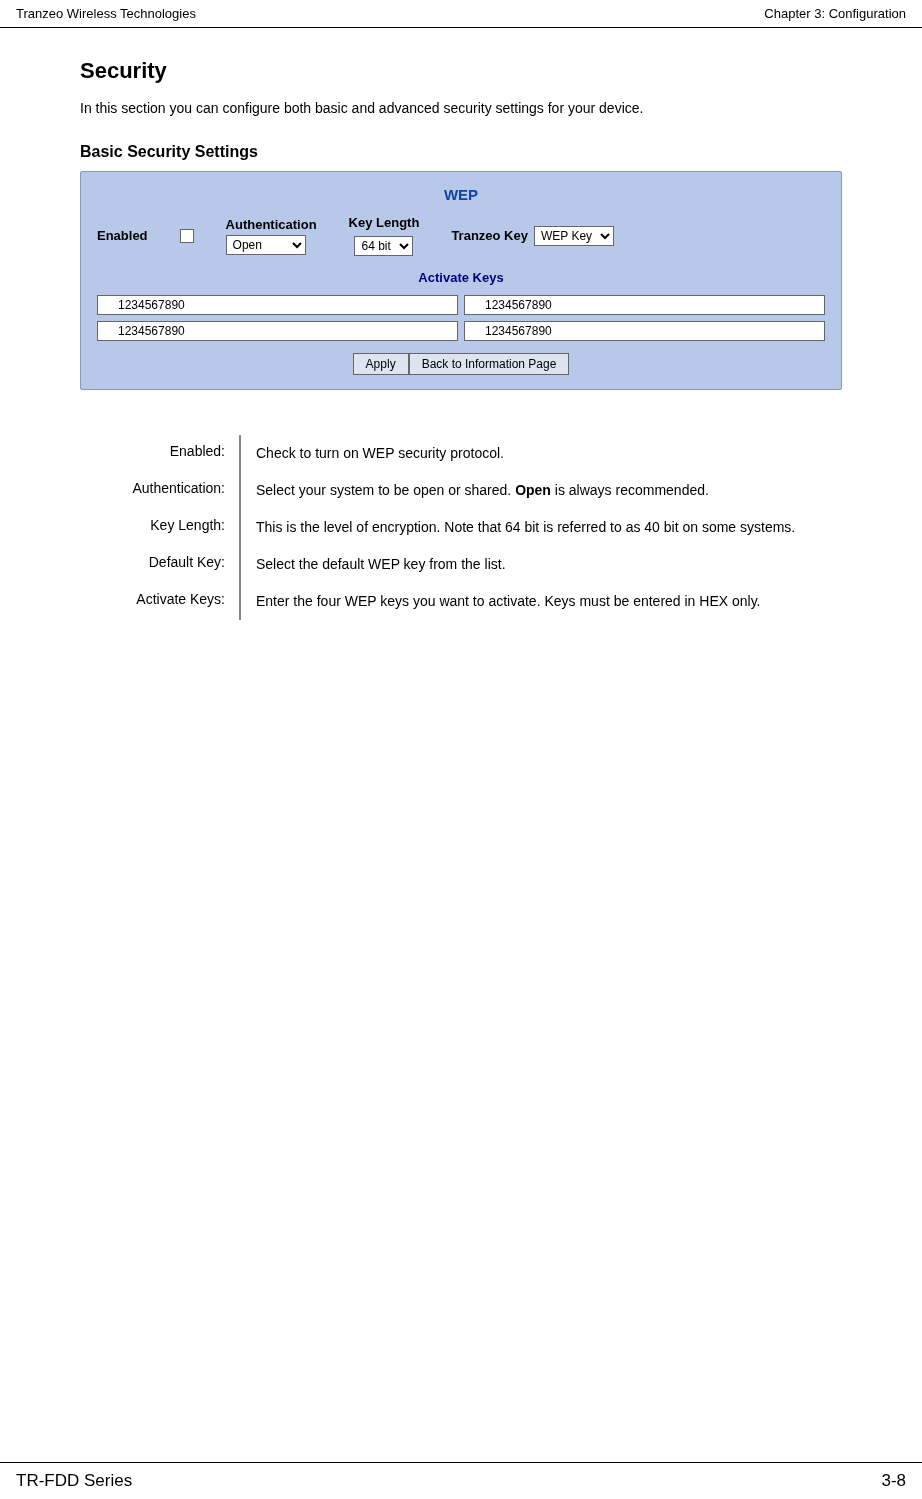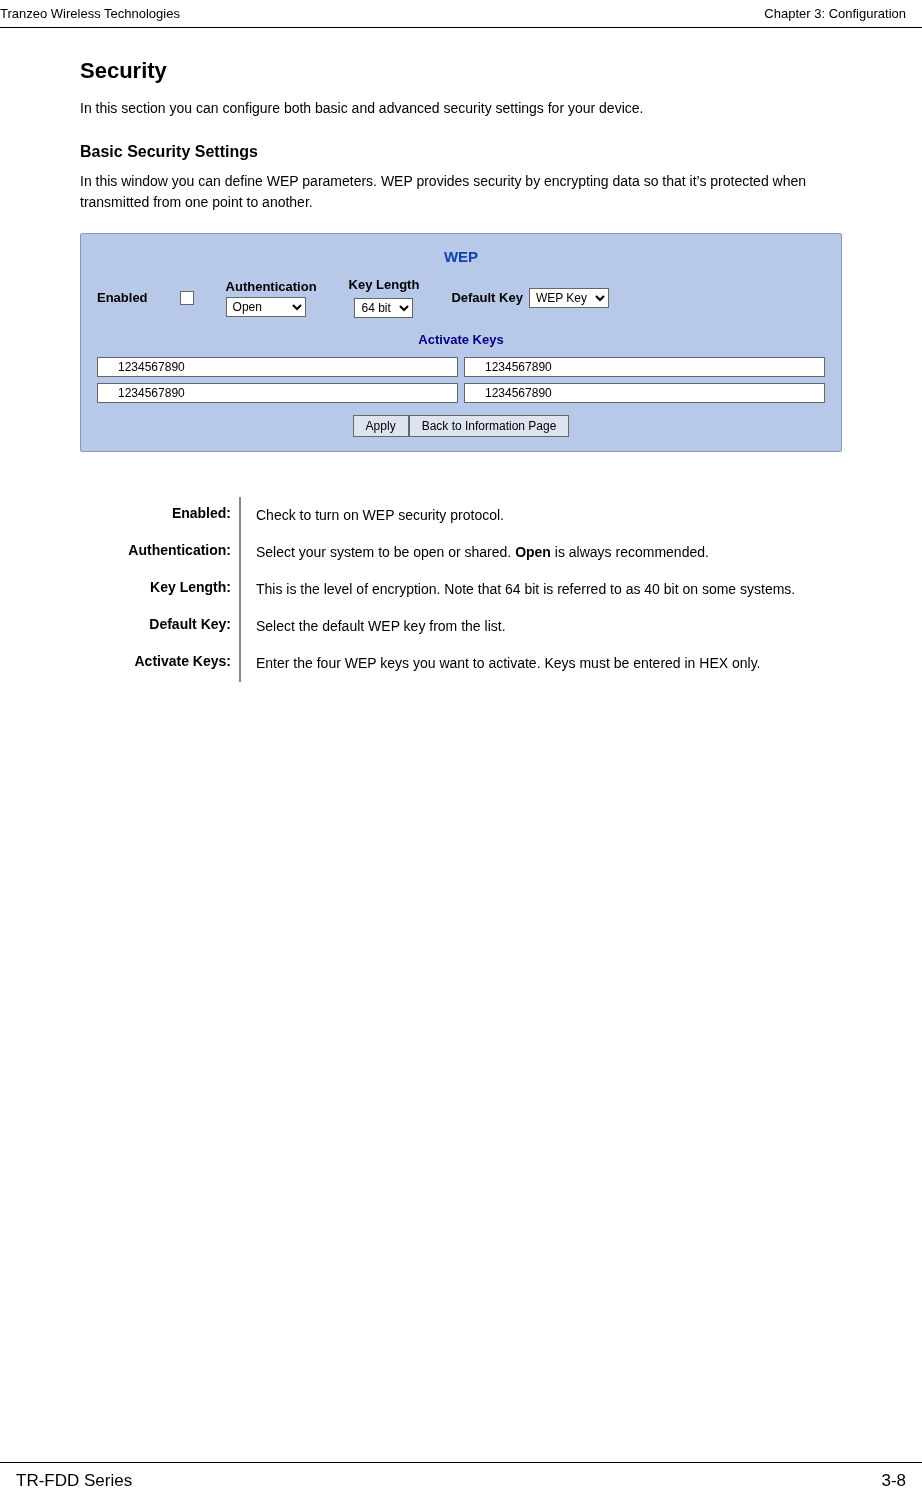"Tranzeo Wireless Technologies" .page-header { padding: 6px 16px 6px 0 -> 6px 16px 6px 16px }
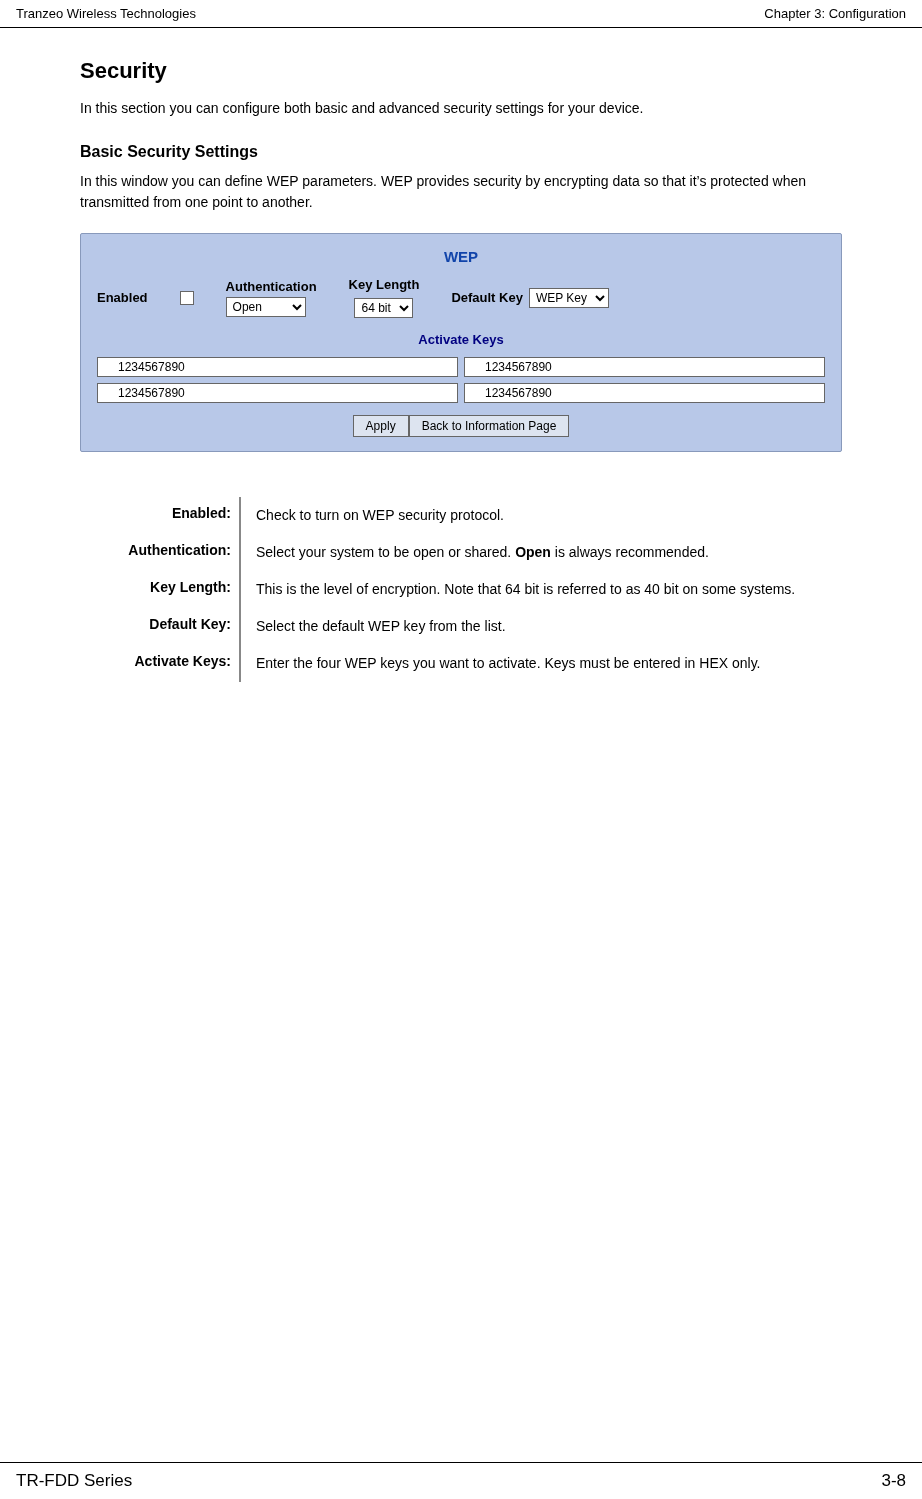"In this window you can" p.subsection-desc { html: <p>In this window you can define WEP parameters. WEP provides security by encrypting data so that it’s protected when transmitted from one point to another.</p> -> none }
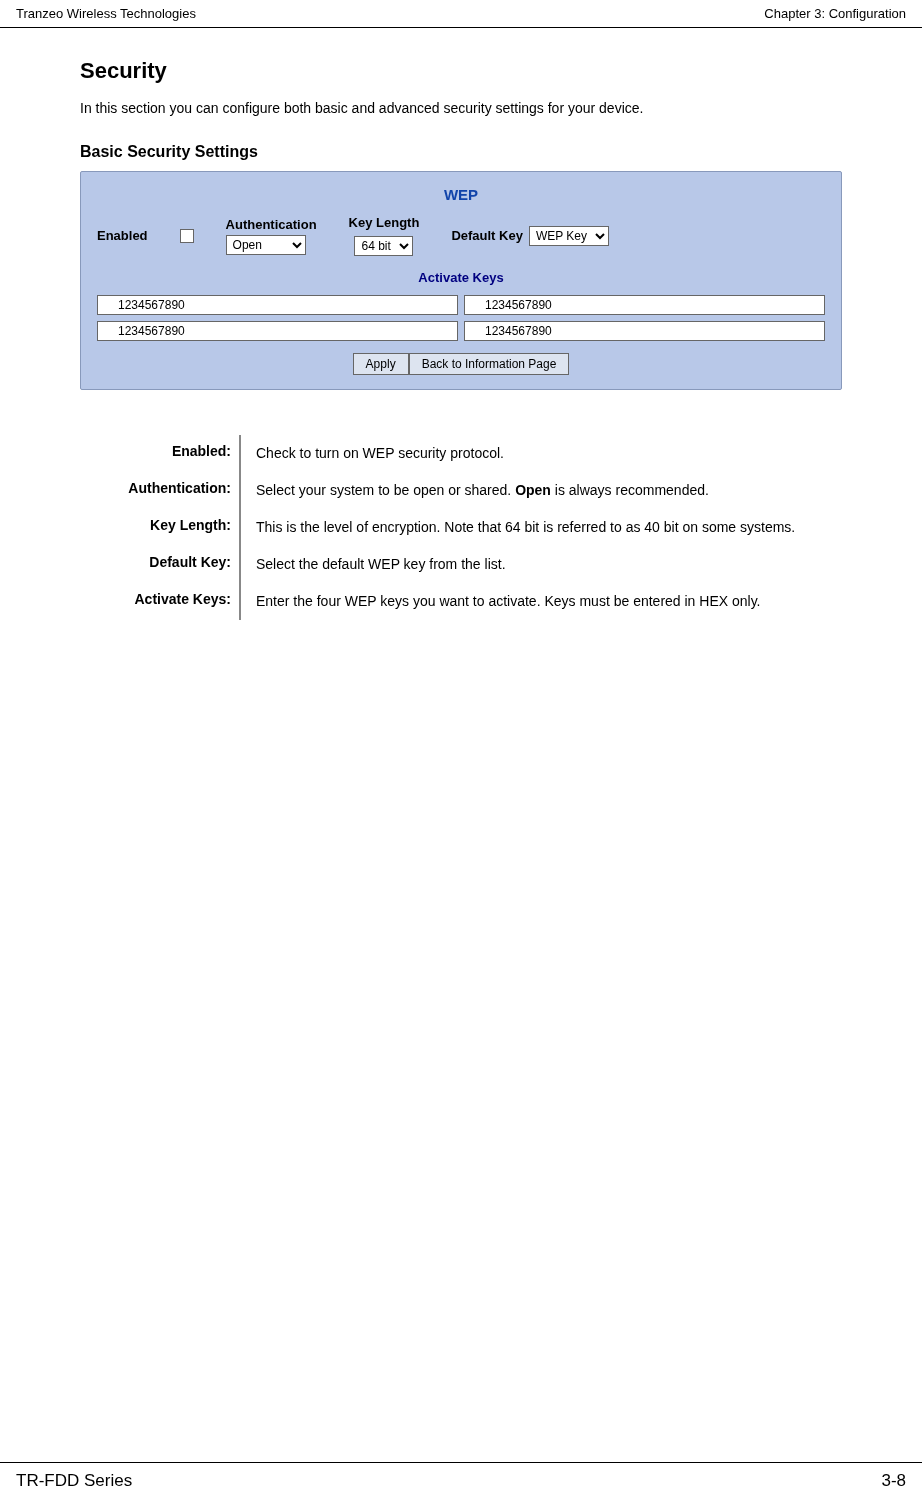"Default Key" span.wep-label { text: Default -> Tranzeo }
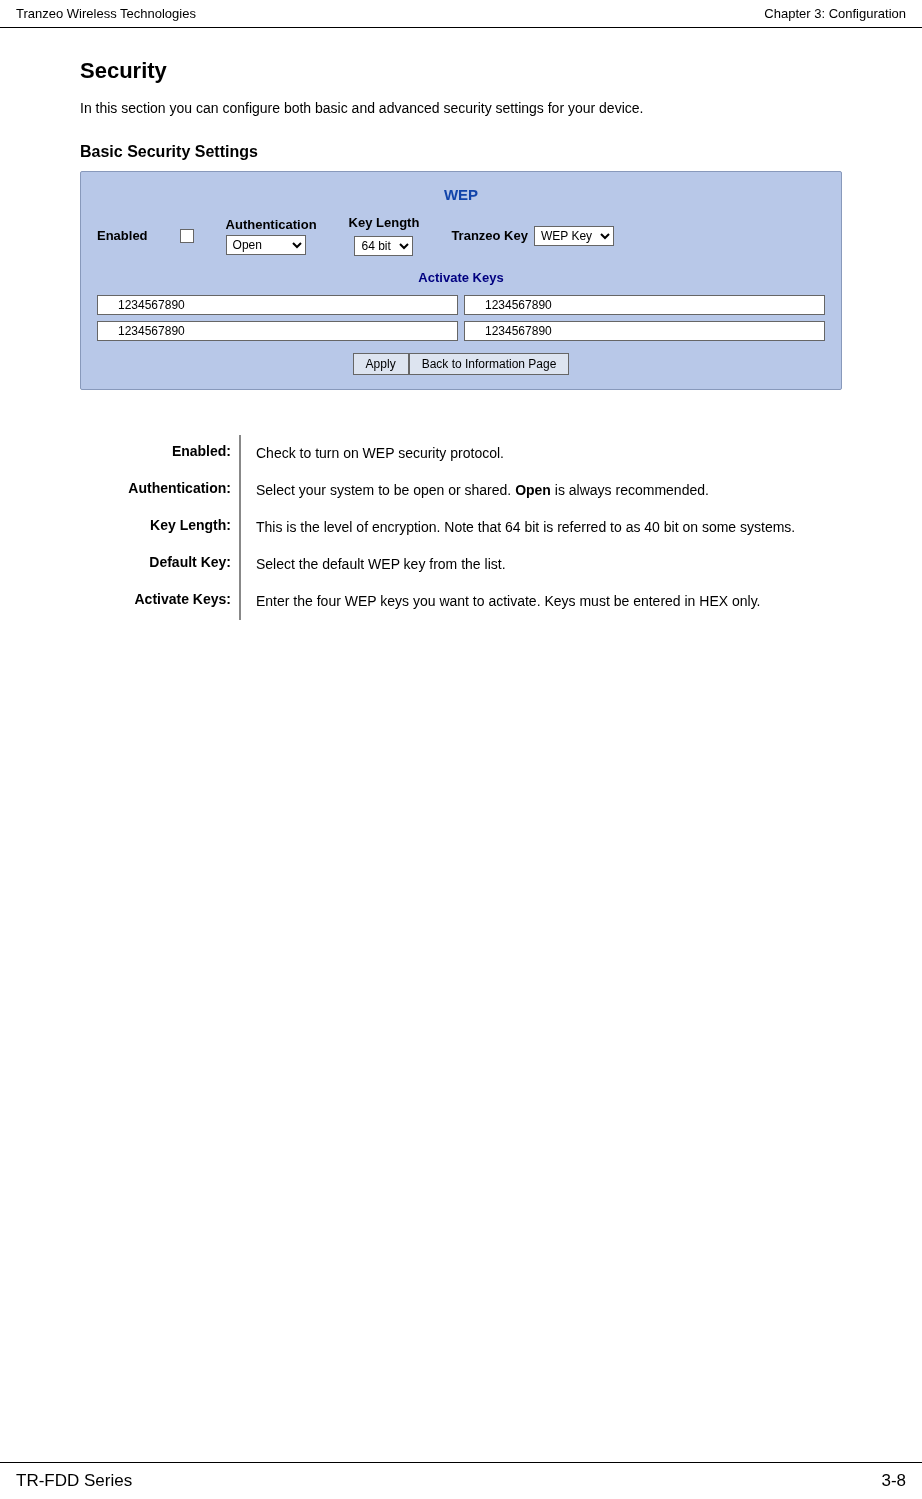"Enabled:" .desc-table .label-cell { font-weight: bold -> normal; padding: 8px 8px 8px 0 -> 8px 14px 8px 0 }
